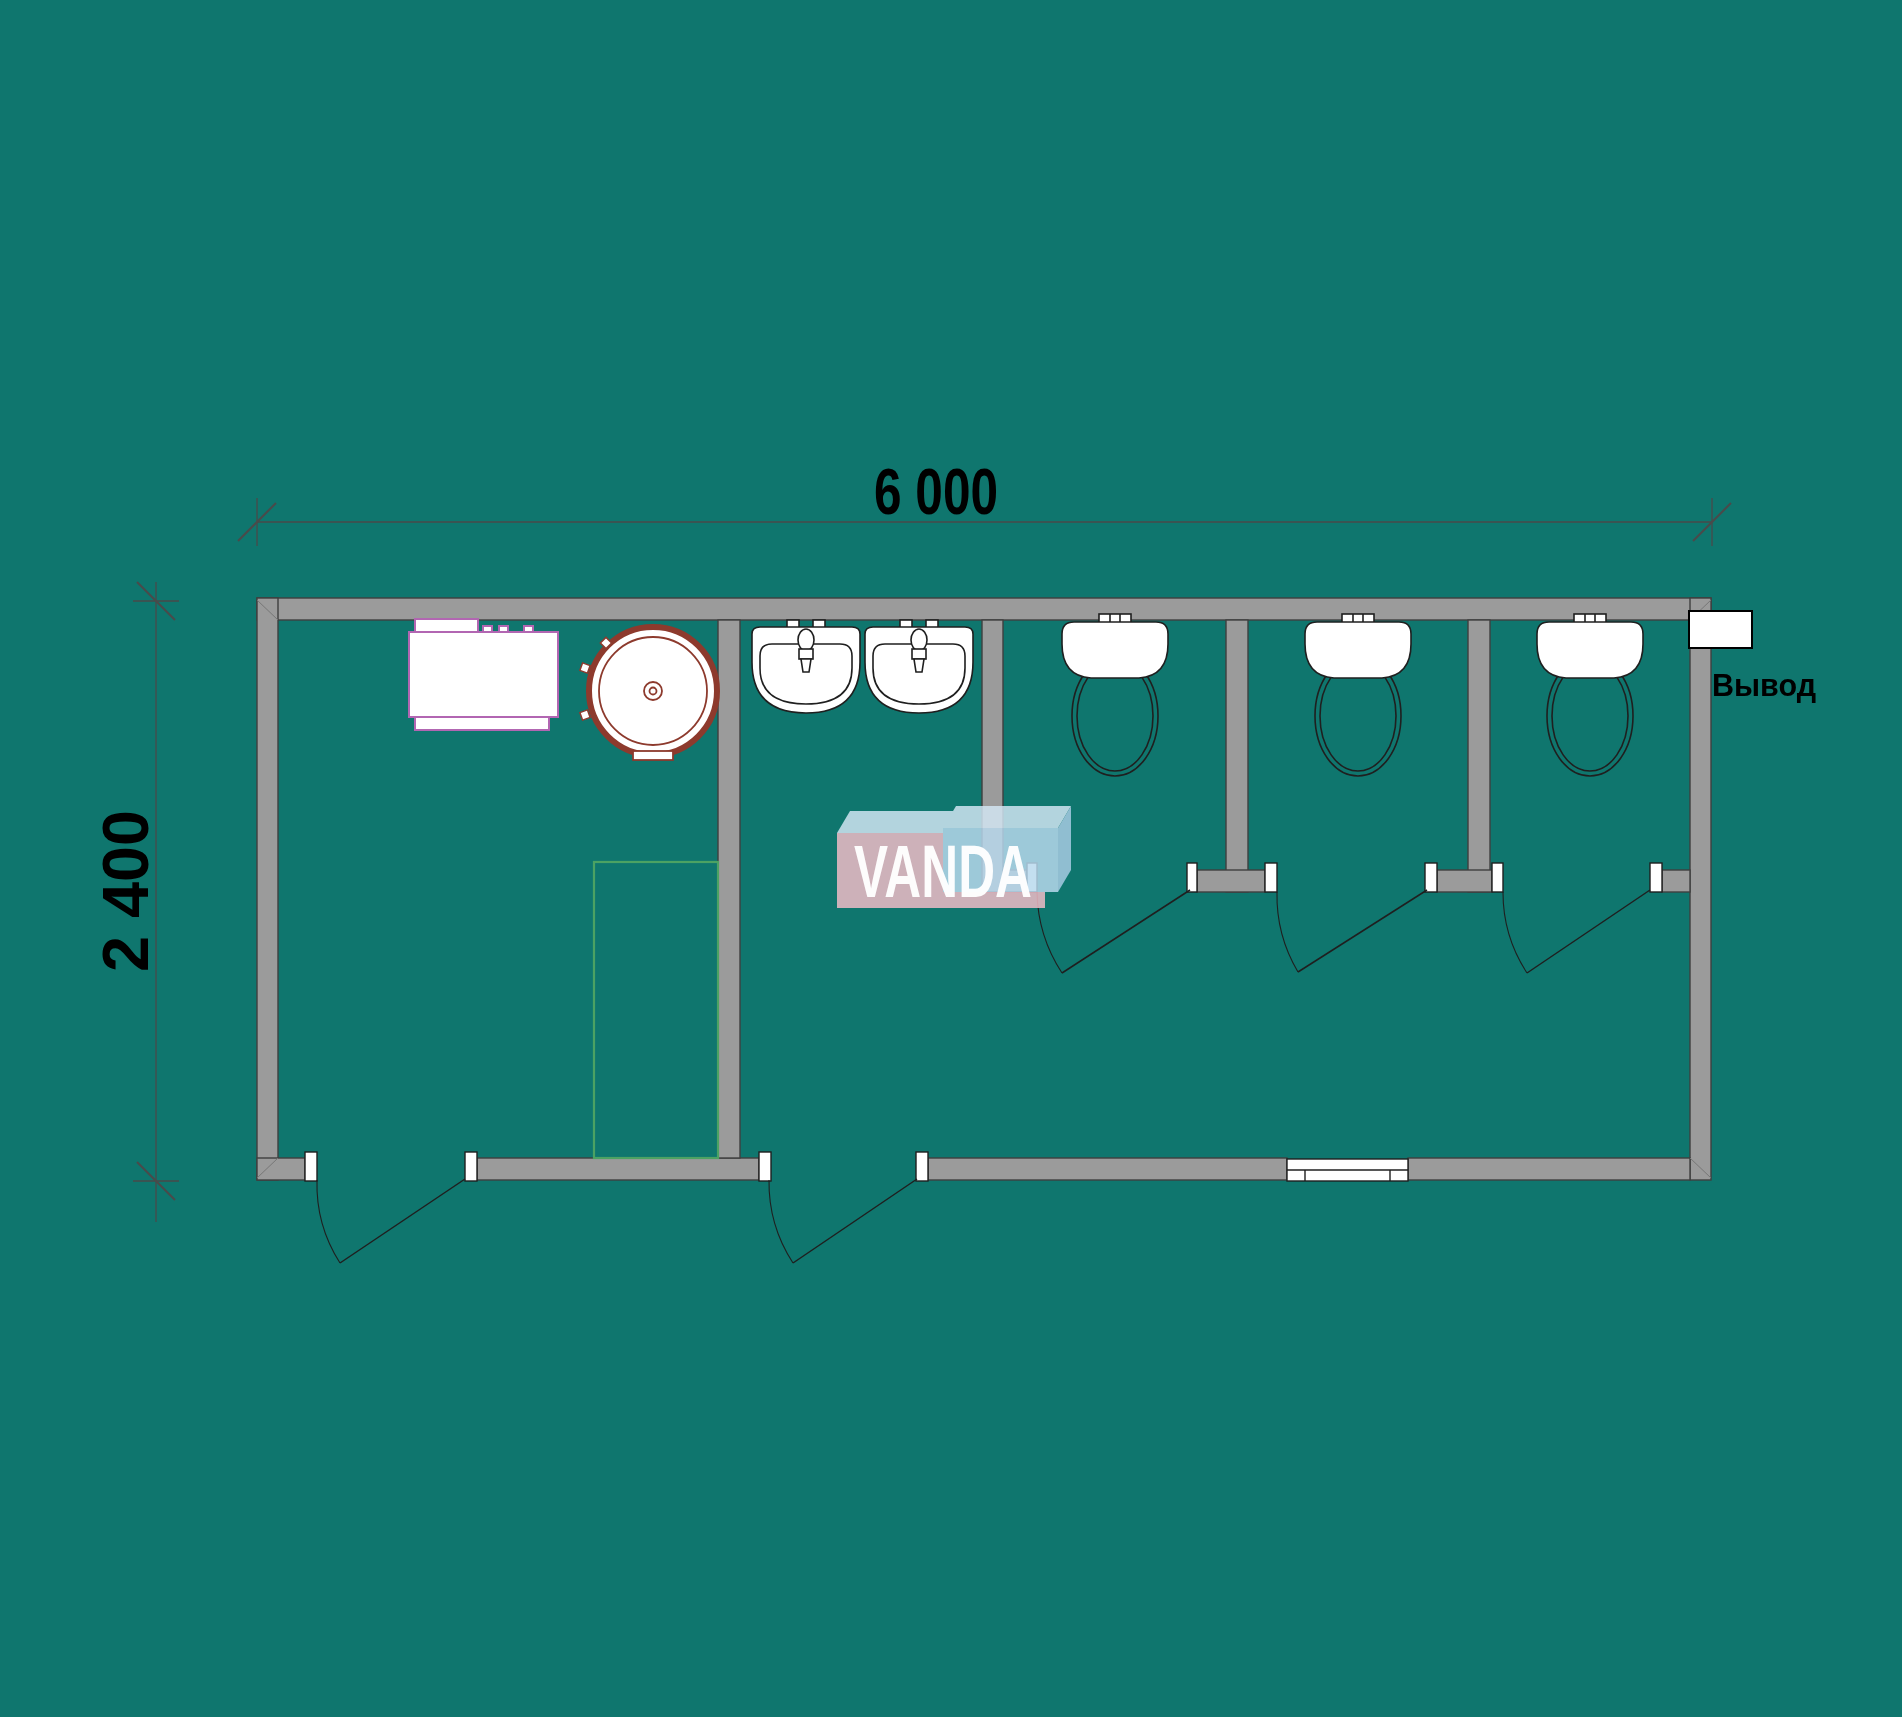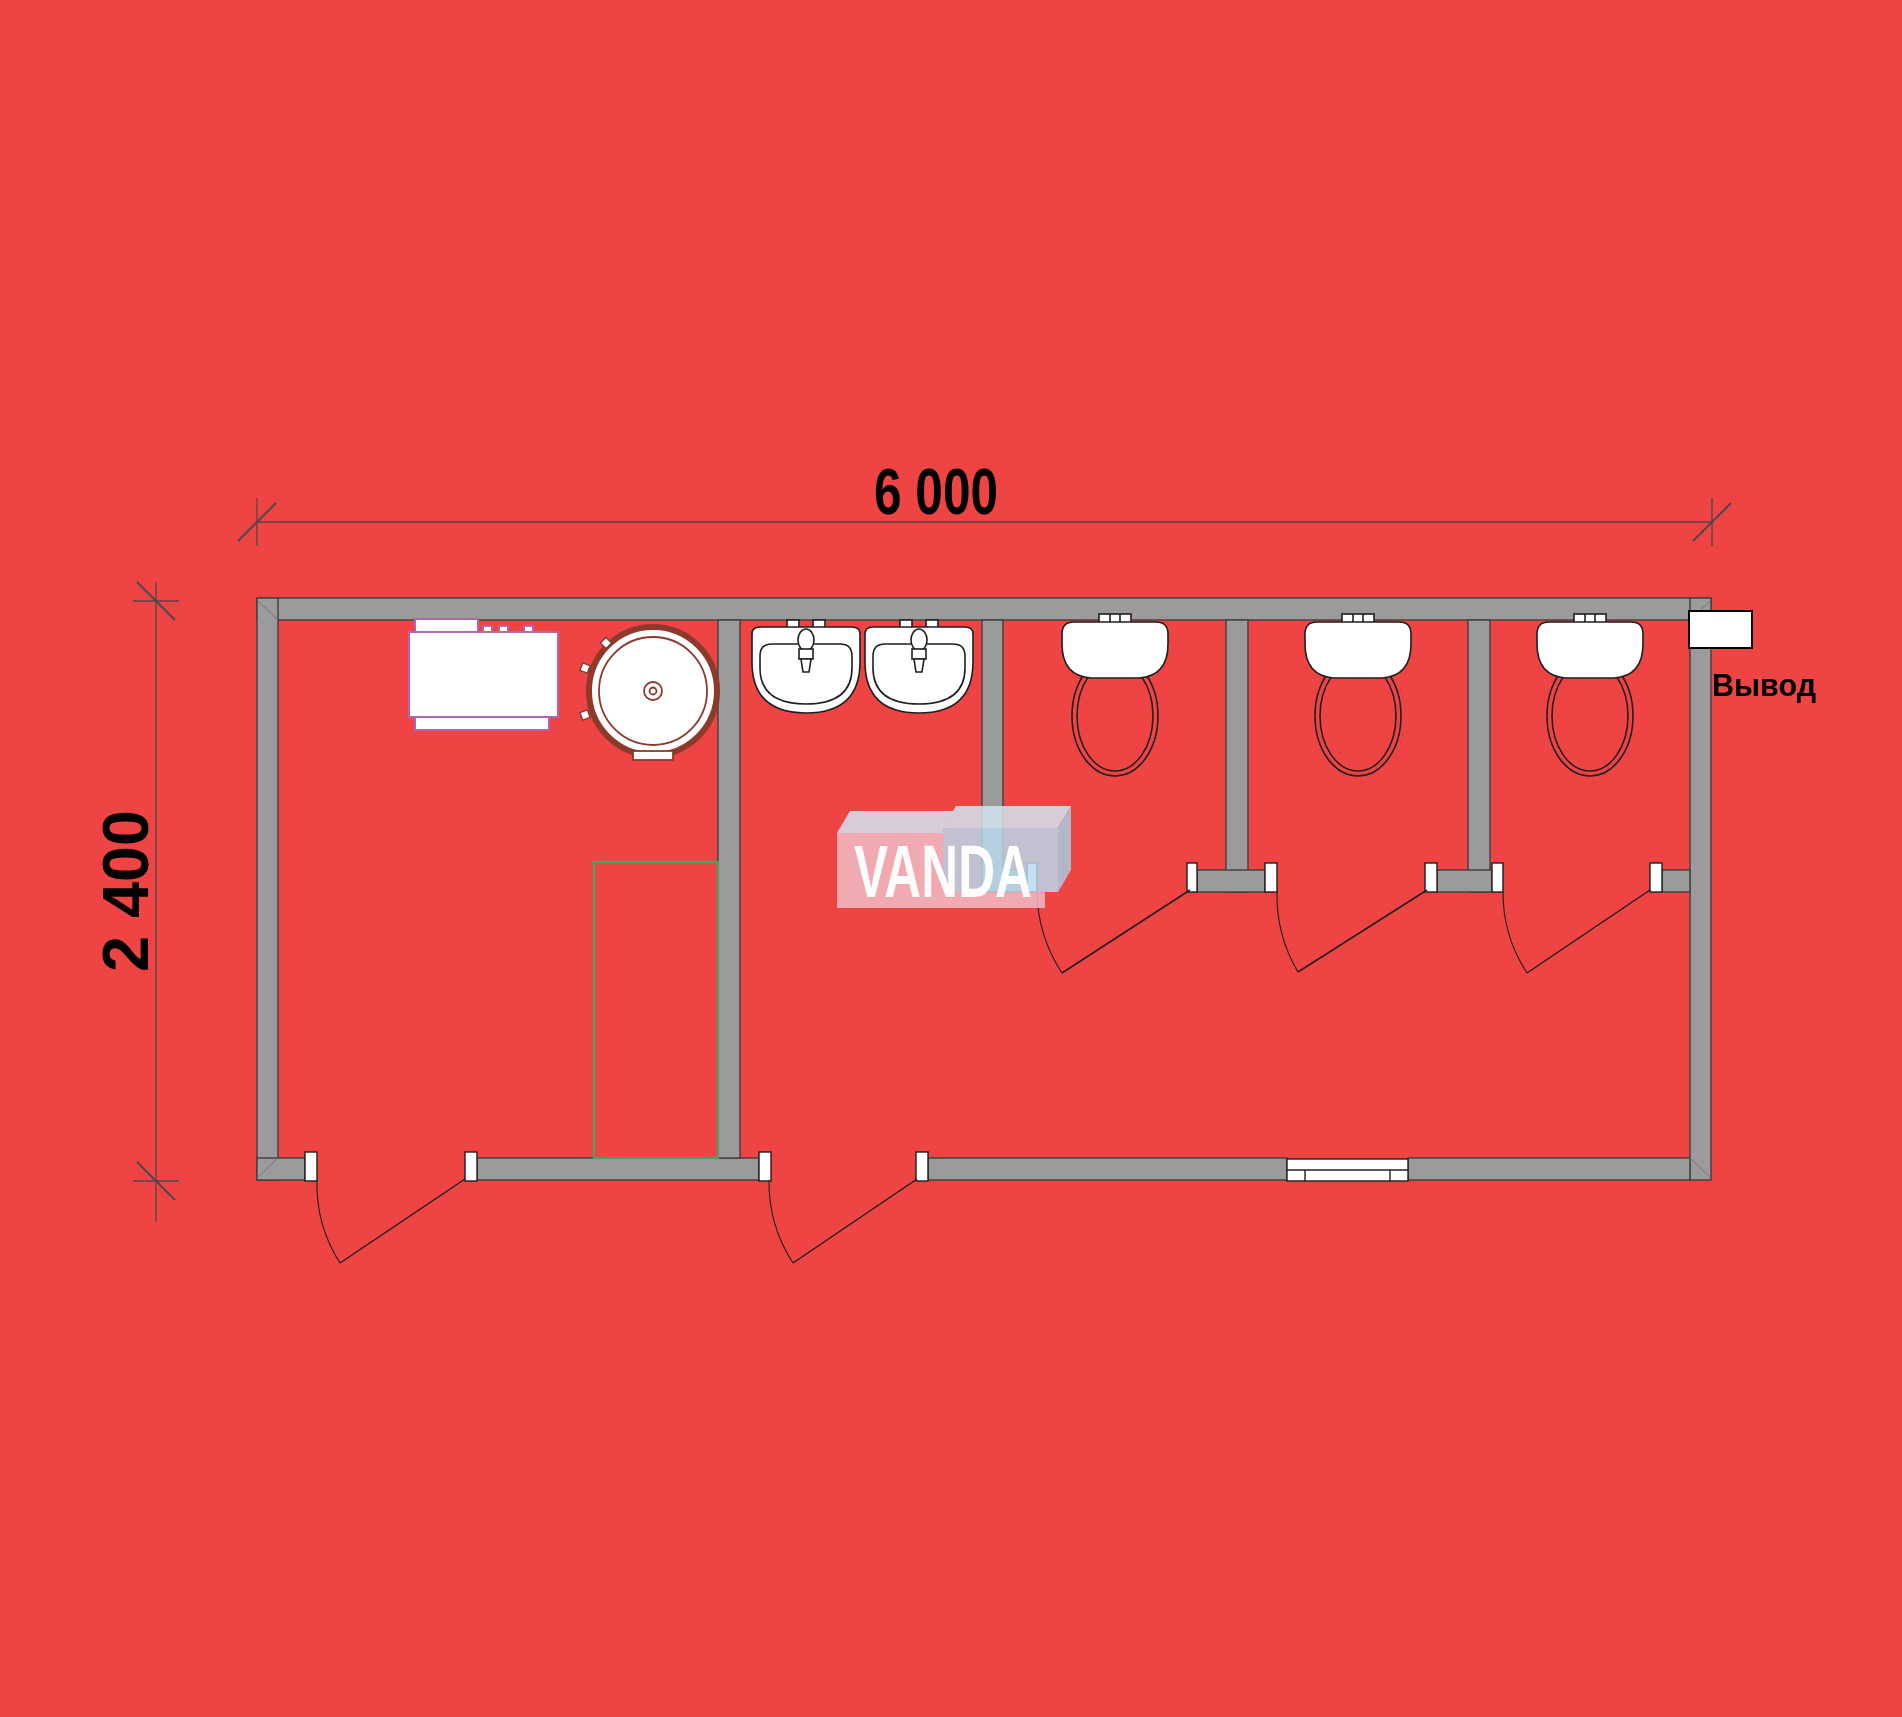"6 000" .canvas { background: #ef4444 -> #0f766e }
